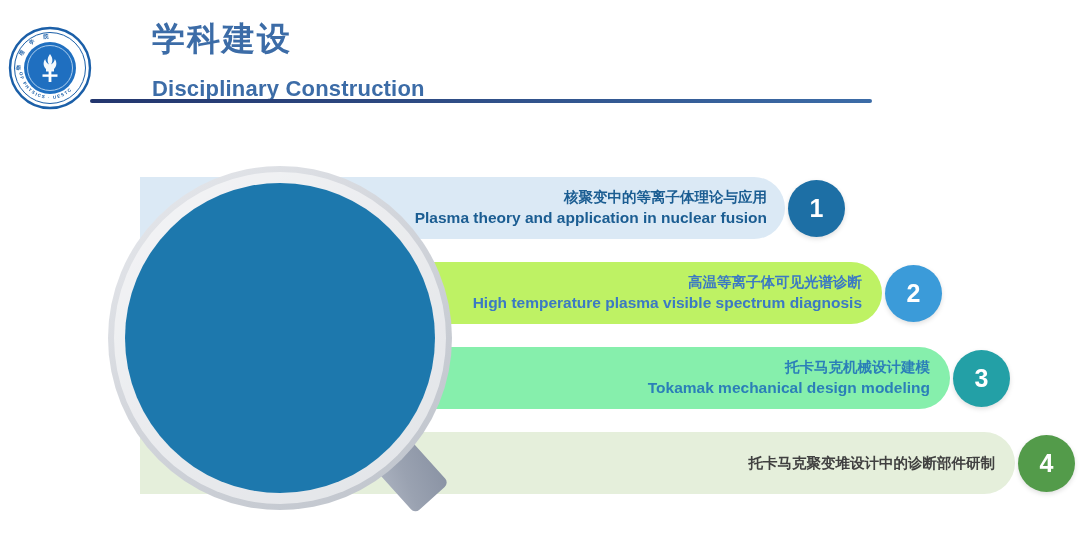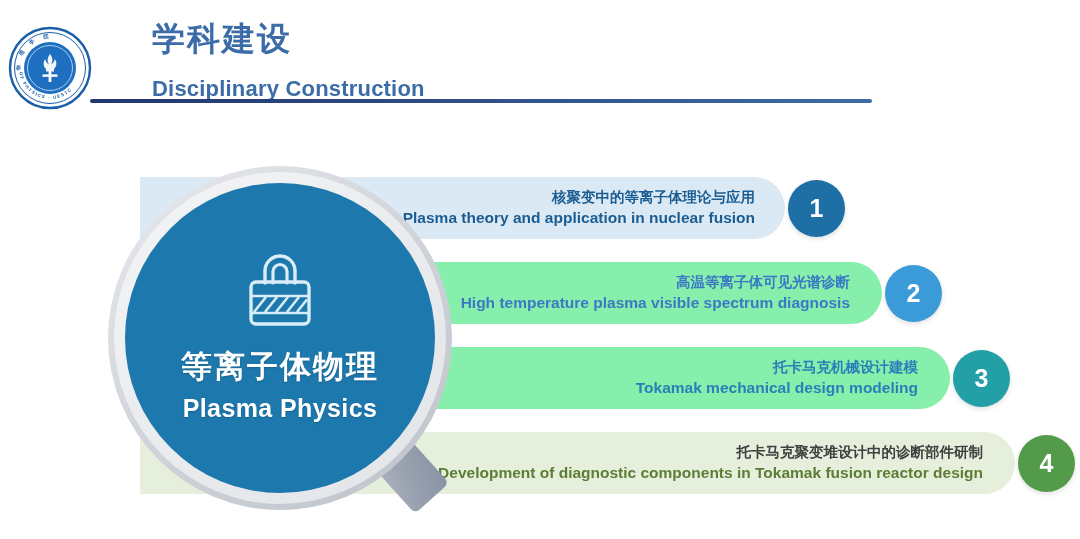"核聚变中的等离子体理论与应用" .bar .txtwrap { right: 12px -> 0 }
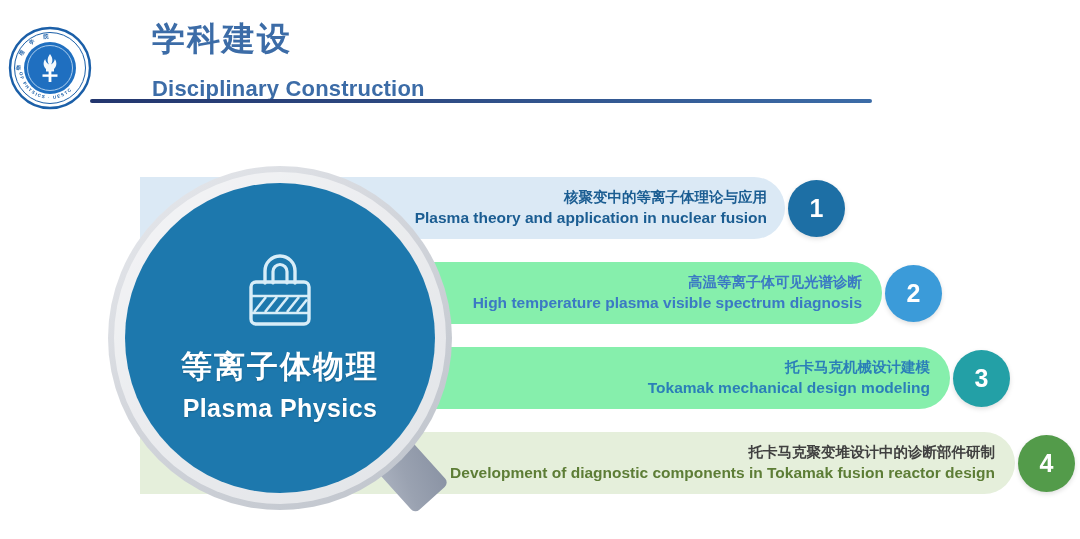"高温等离子体可见光谱诊断" div.bar { background: #86efac -> #bef264 }
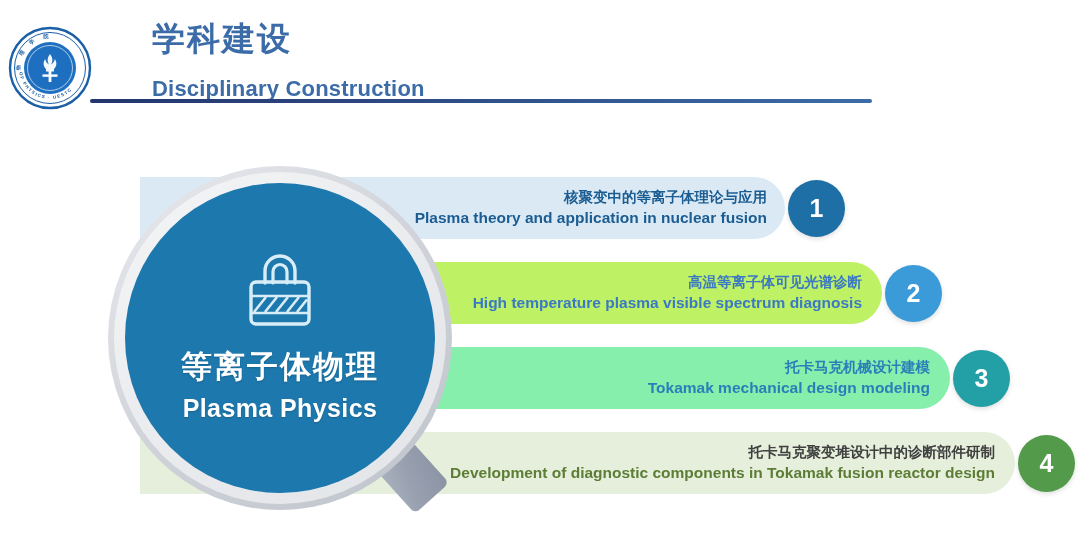"等离子体物理" div.mag-content { html: <div> <div> <svg> <path></path> <path></path> <rect></rect> <line></line> <line></line> <g> <line></line> <line></line> <line></line> <line></line> <line></line> </g> </svg> </div> <div>等离子体物理</div> <div>Plasma Physics</div> </div> -> none }
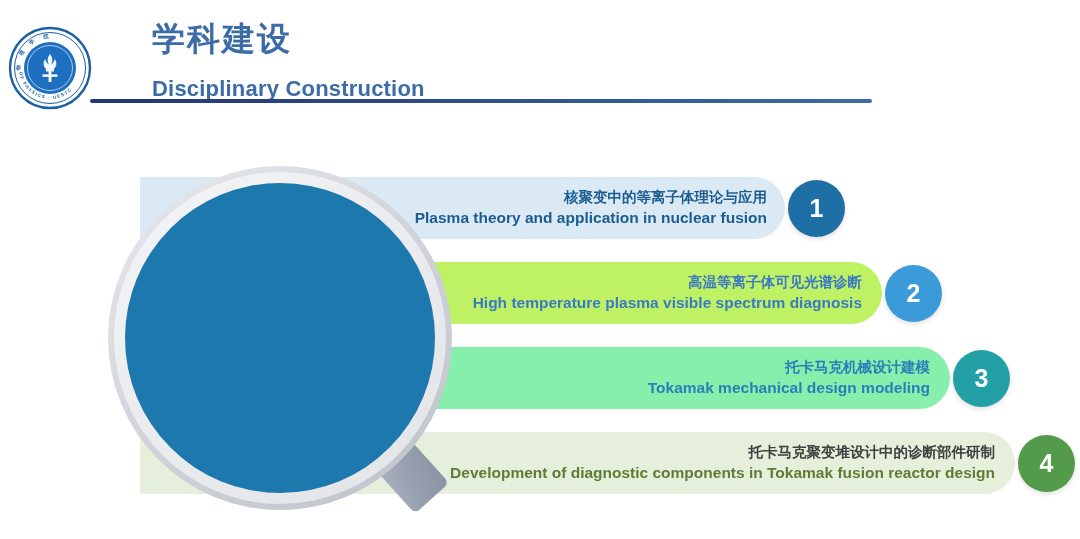"Development of diagnostic components in" div.en { html: <div>Development of diagnostic components in Tokamak fusion reactor design</div> -> none }
